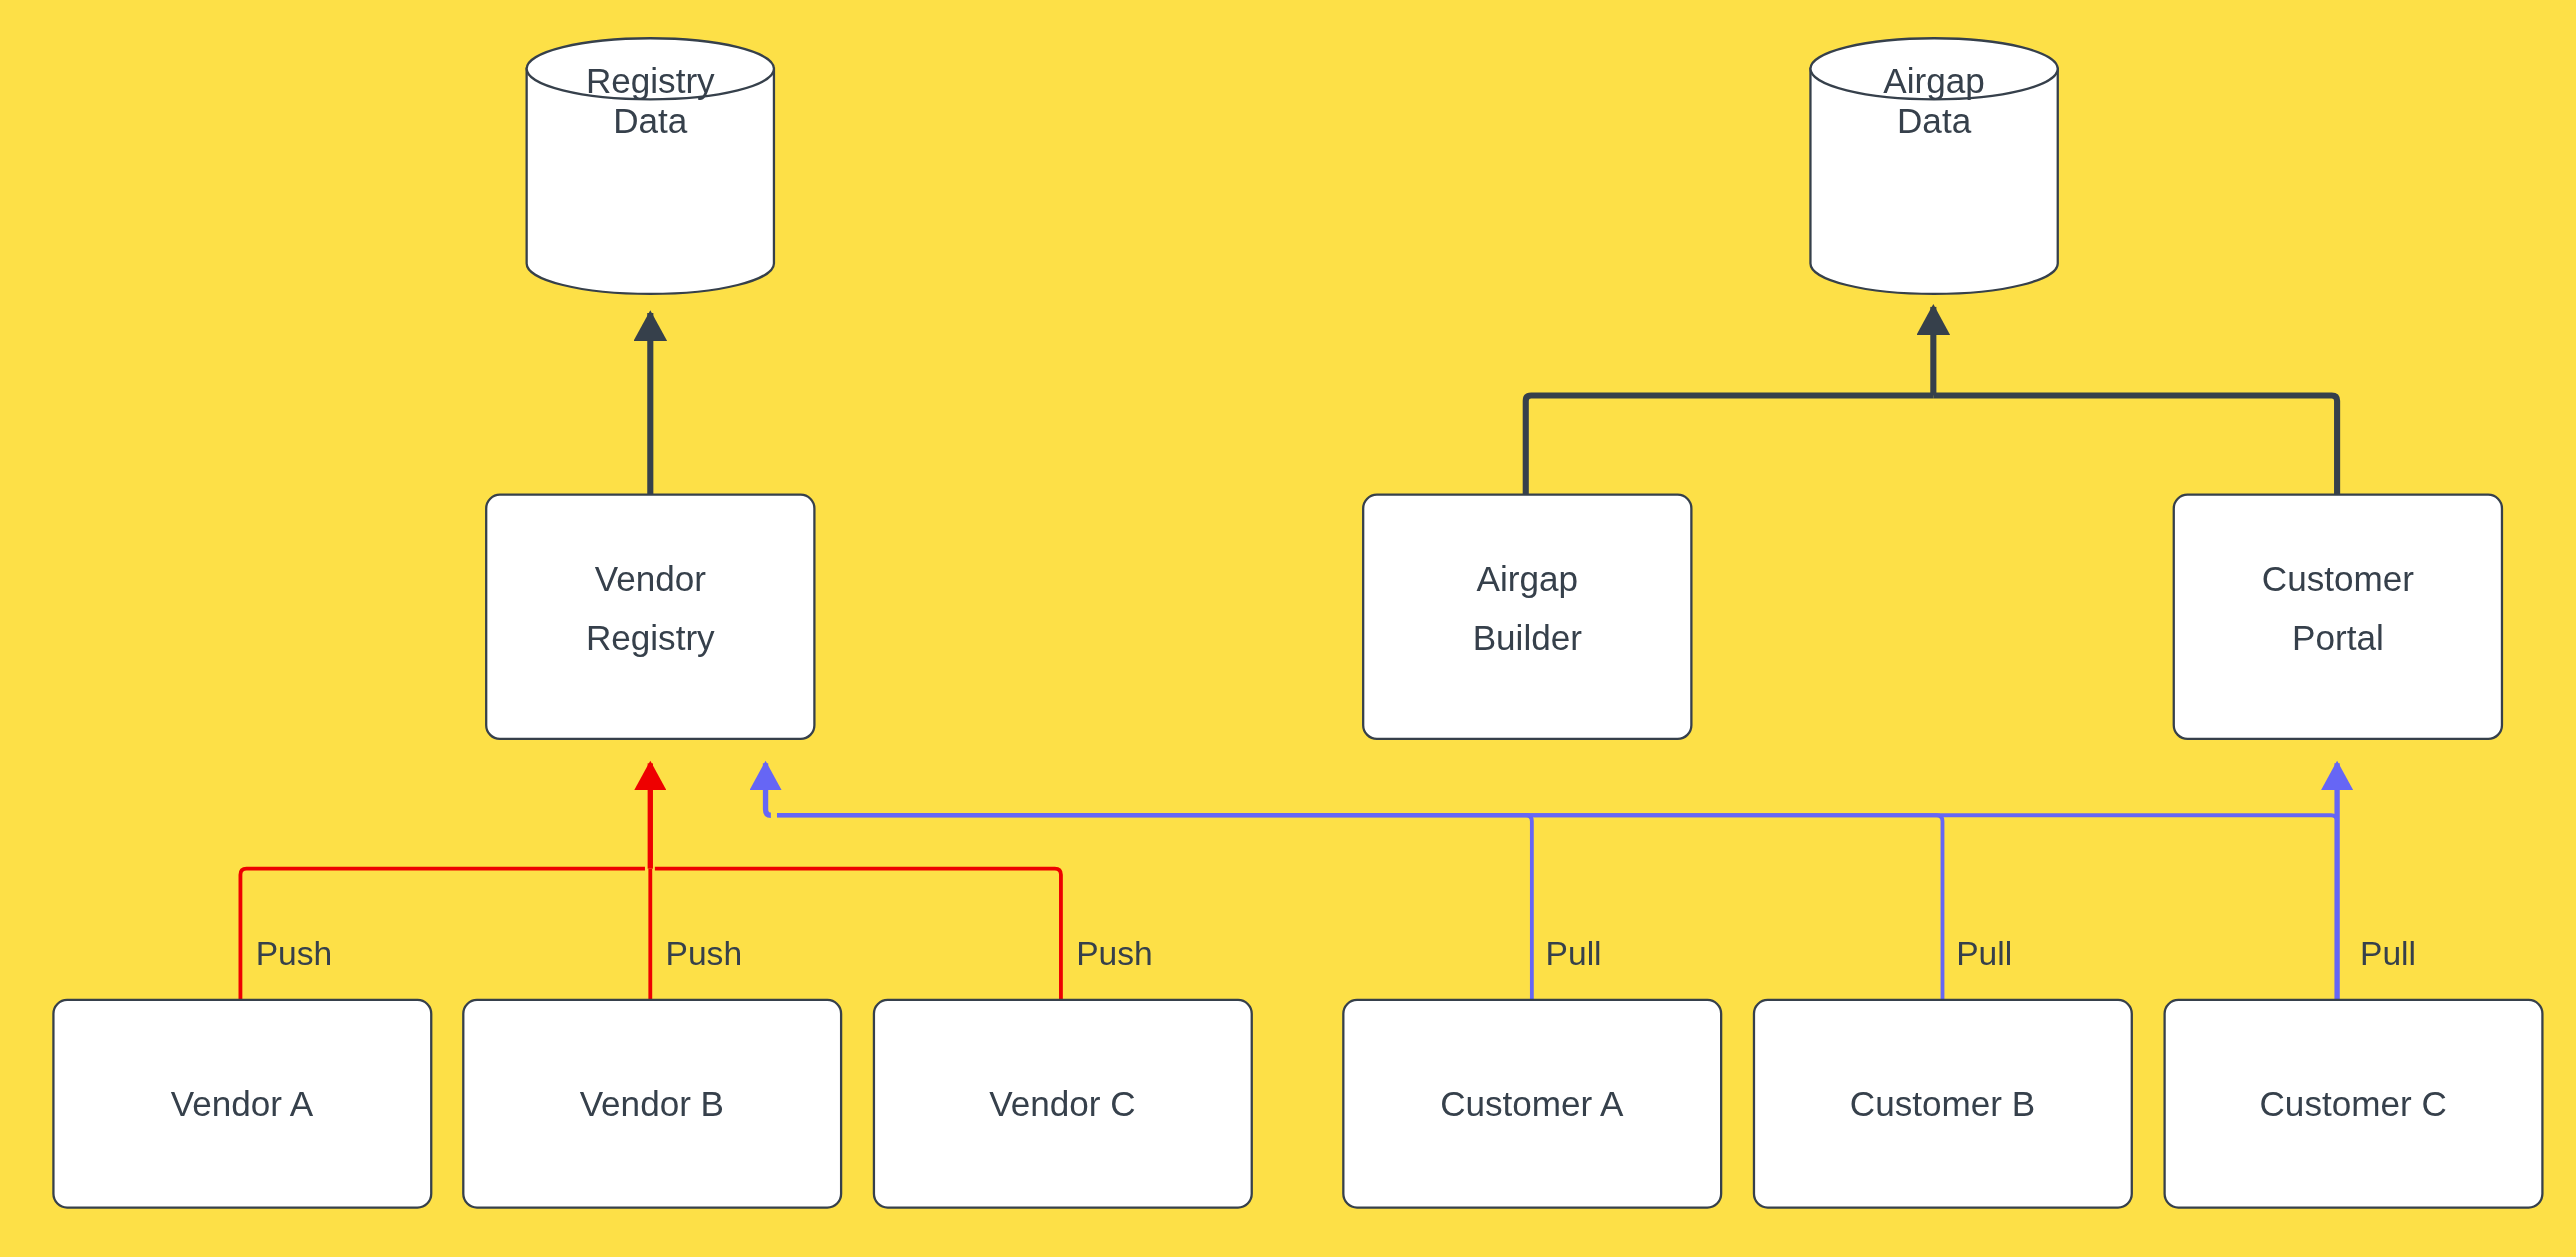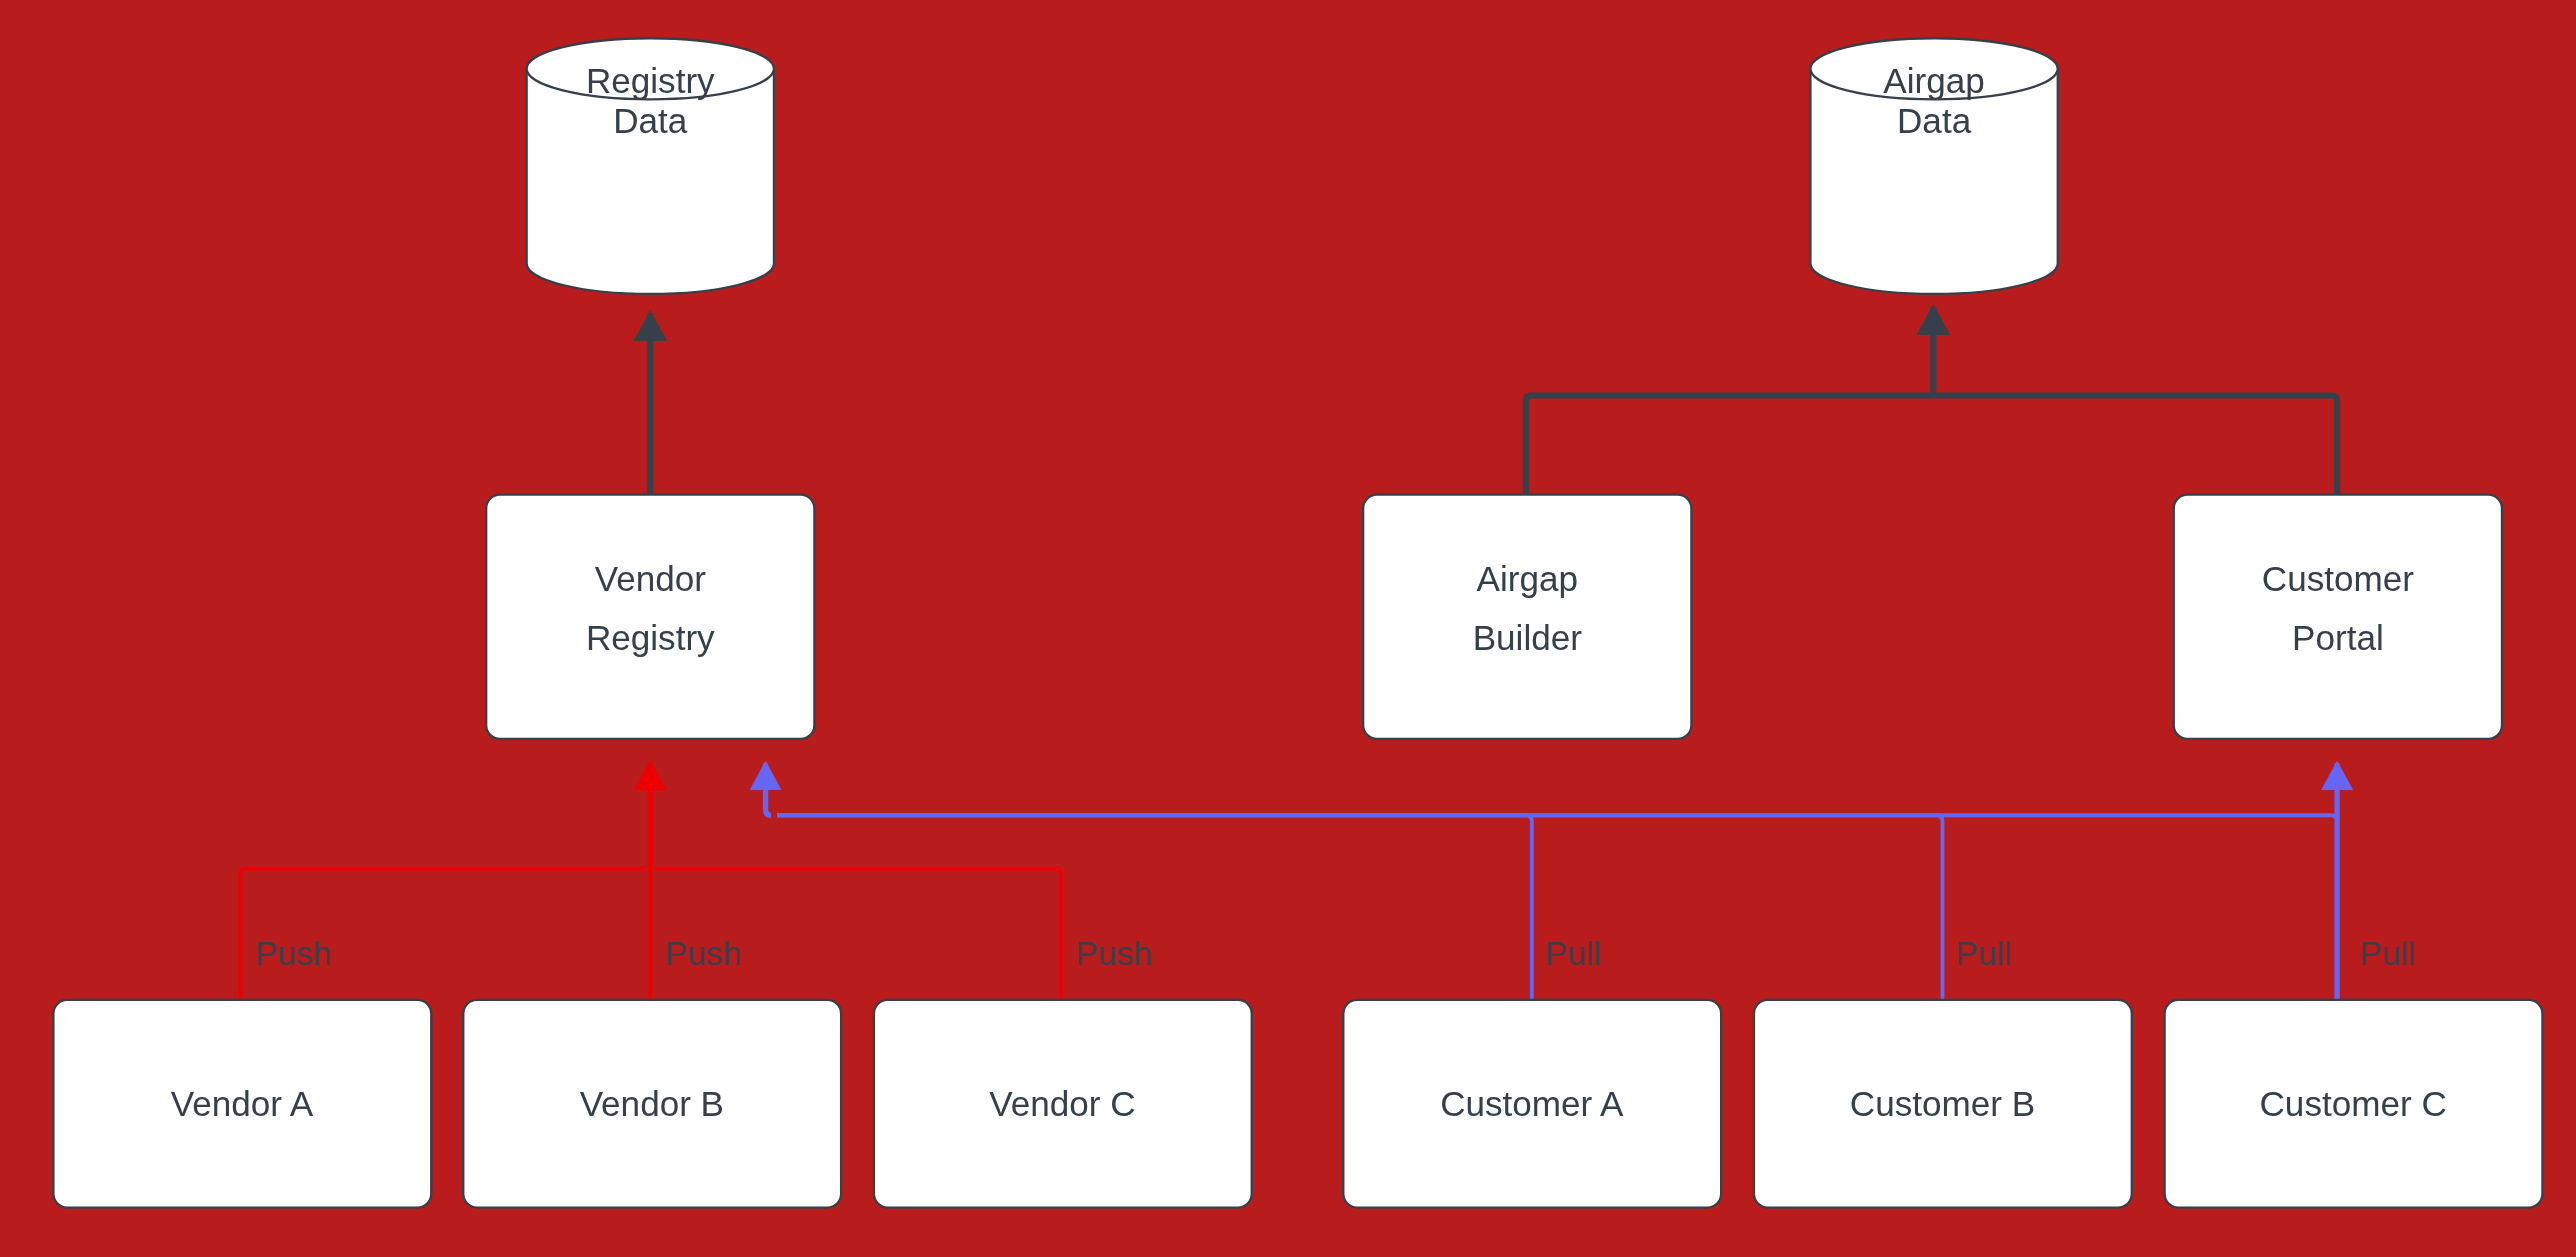"Registry" #diagram-root { background: #b91c1c -> #fde047 }
